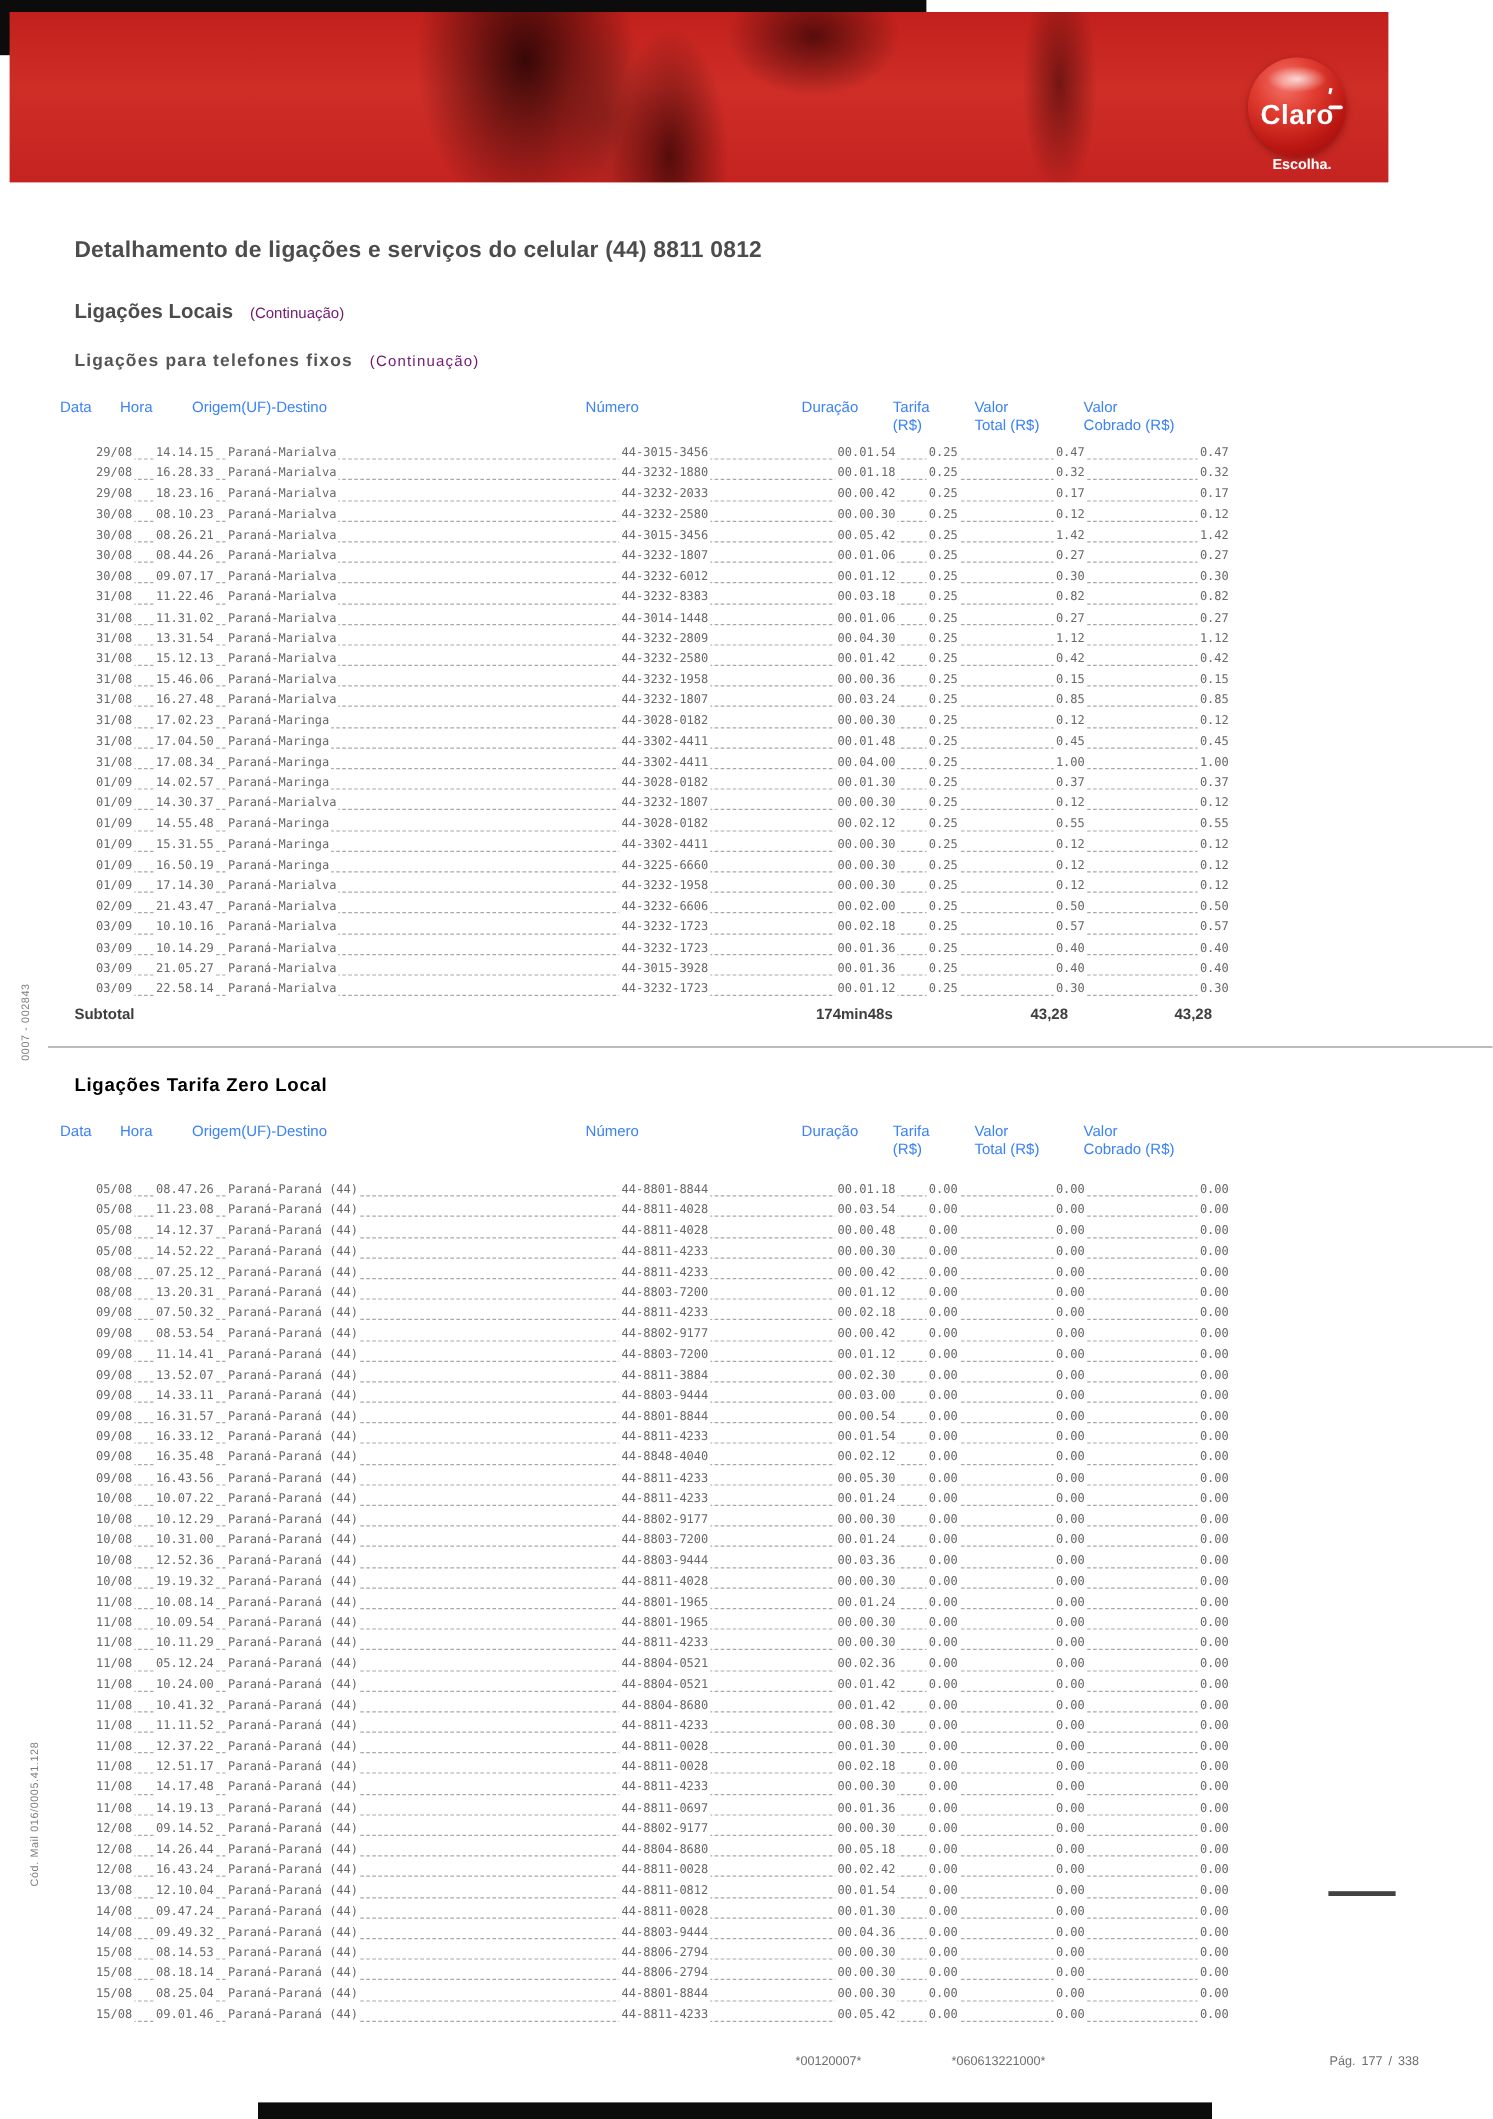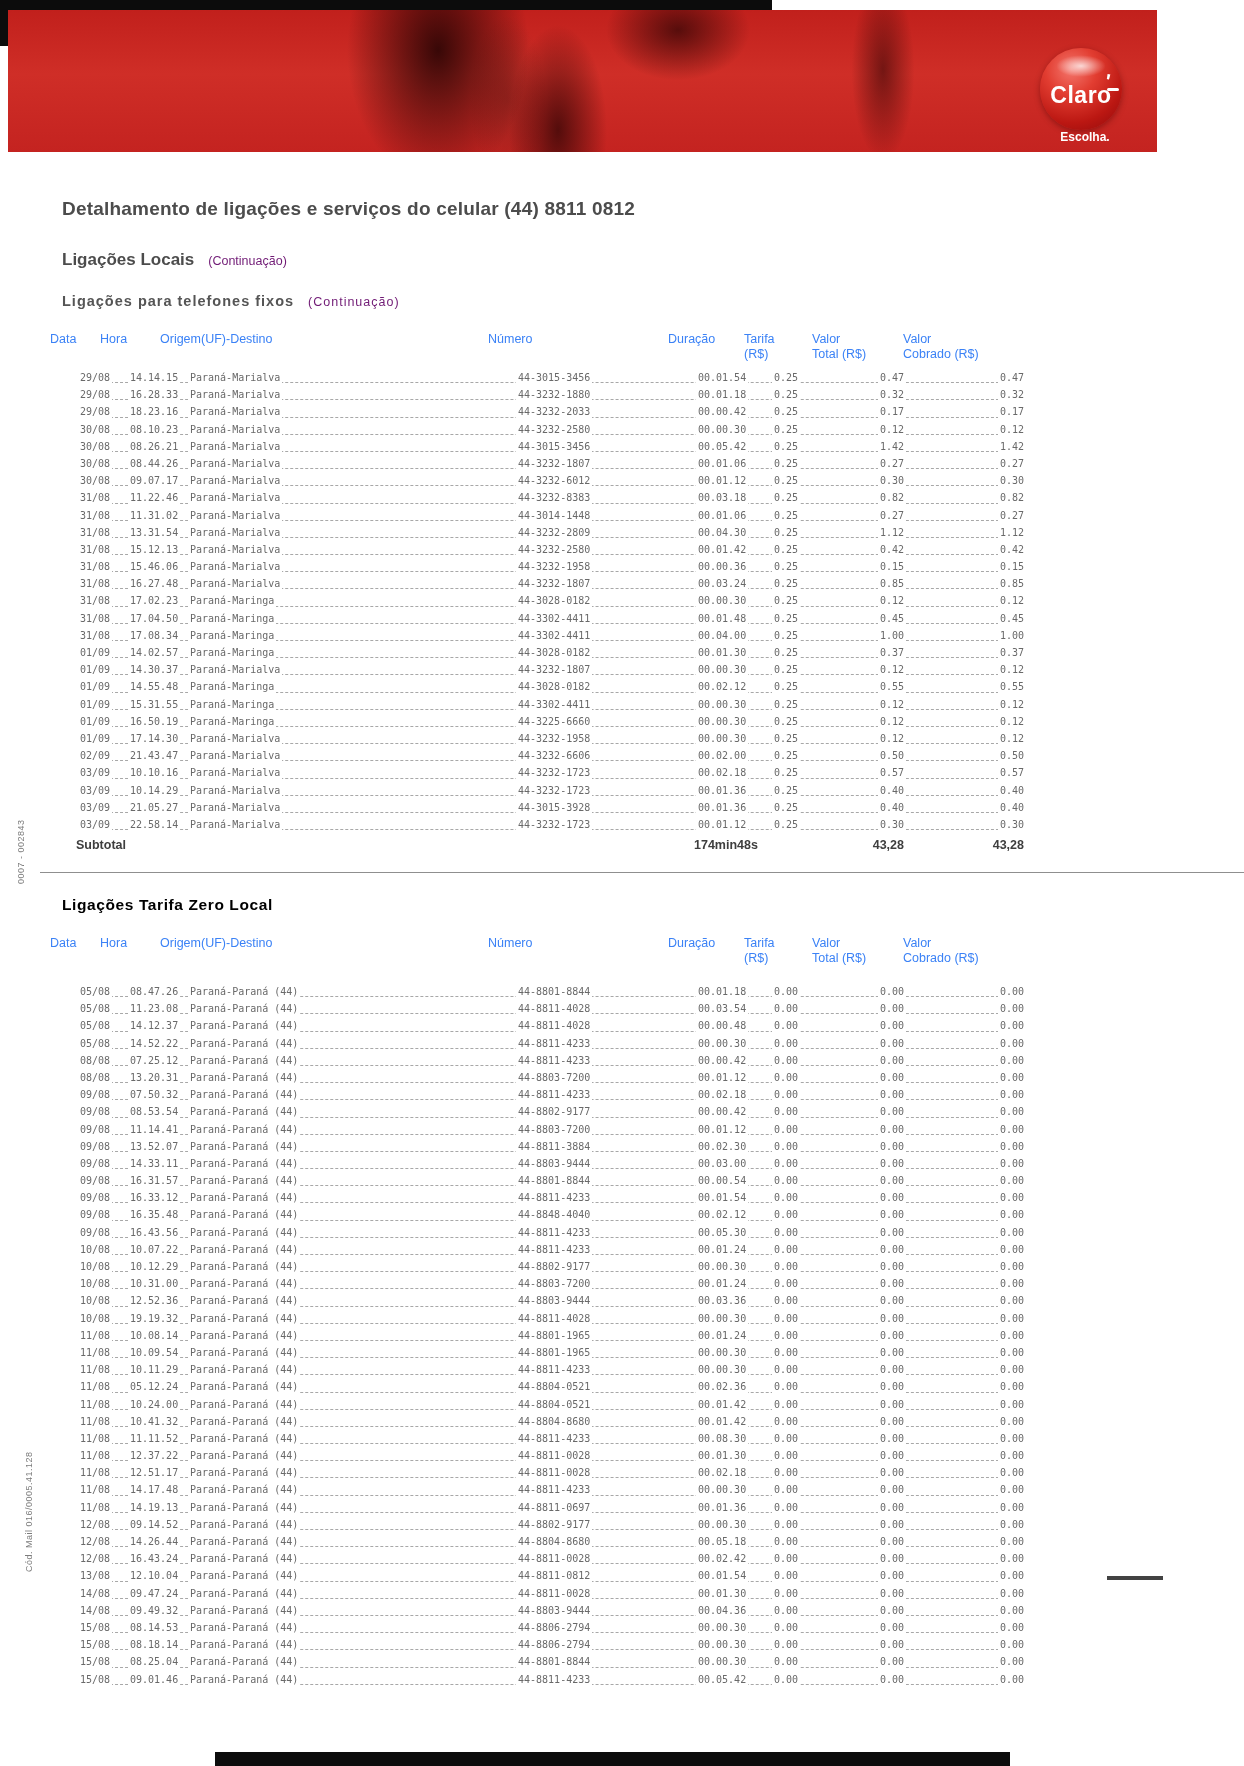"Subtotal" .subtotal .c-label { margin-left: 14px -> none }
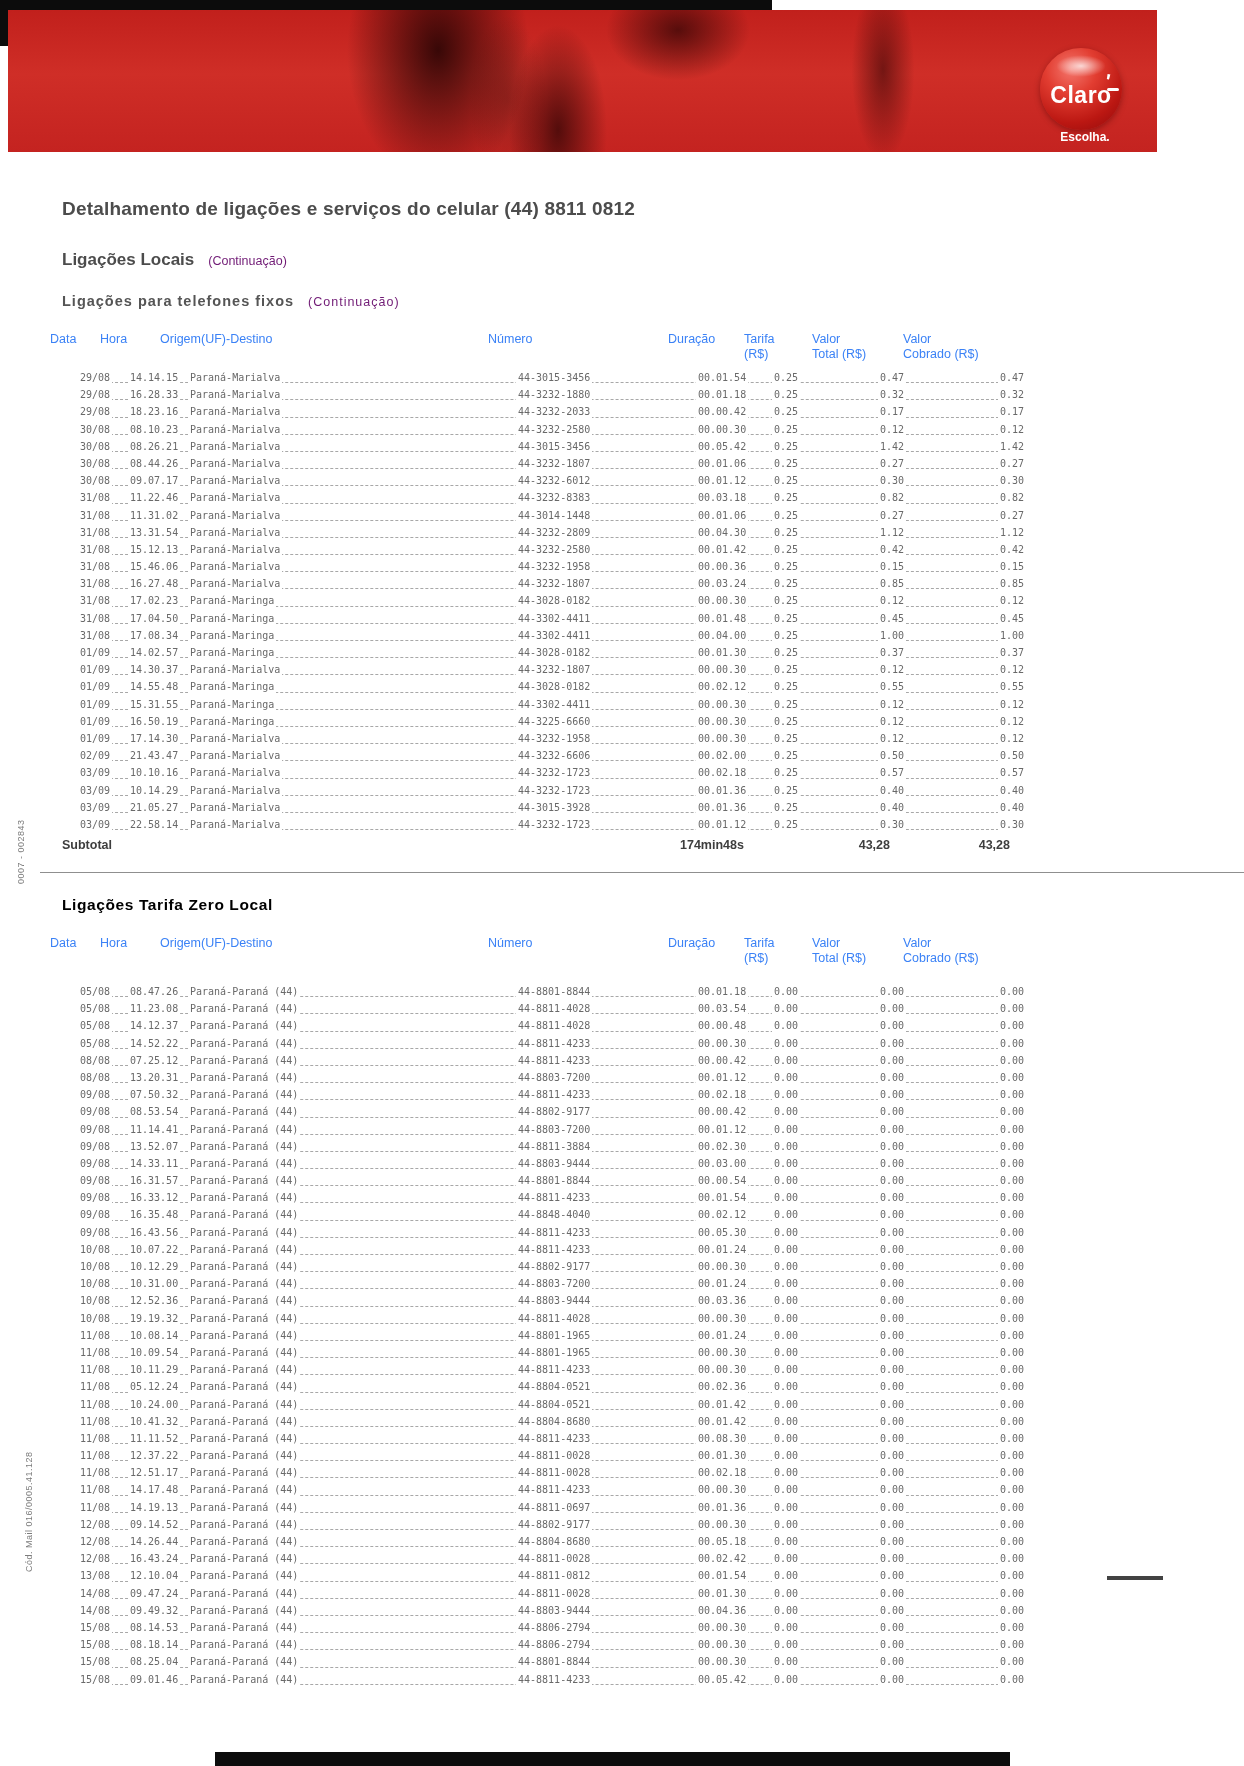"*00120007*" div.footer { html: none -> <div> <span>*00120007*</span> <span>*060613221000*</span> <span> <span>Pág.</span><span>177</span><span>/</span><span>338</span> </span> </div> }
